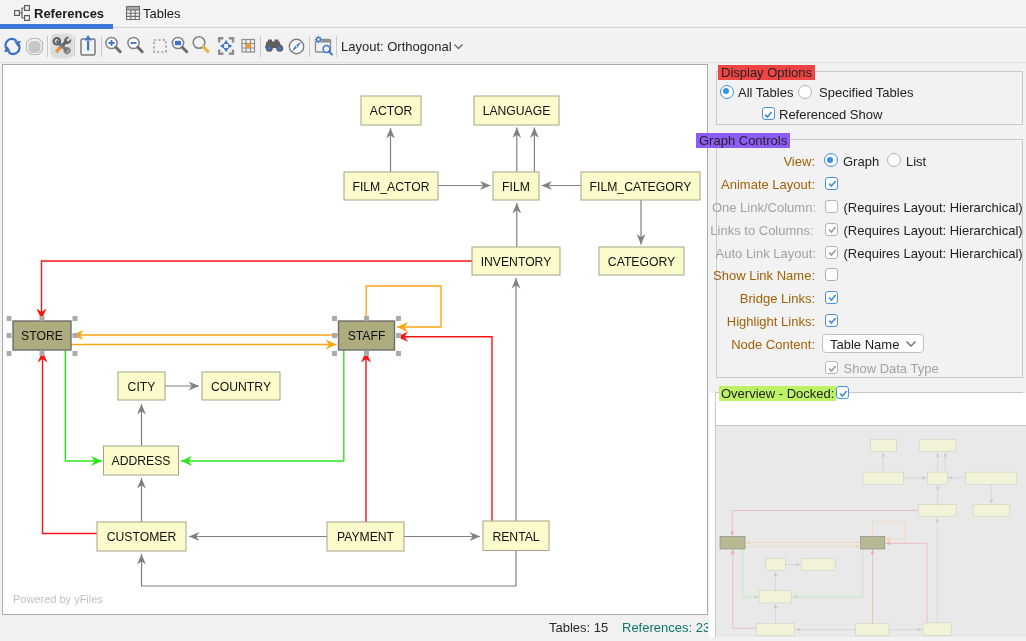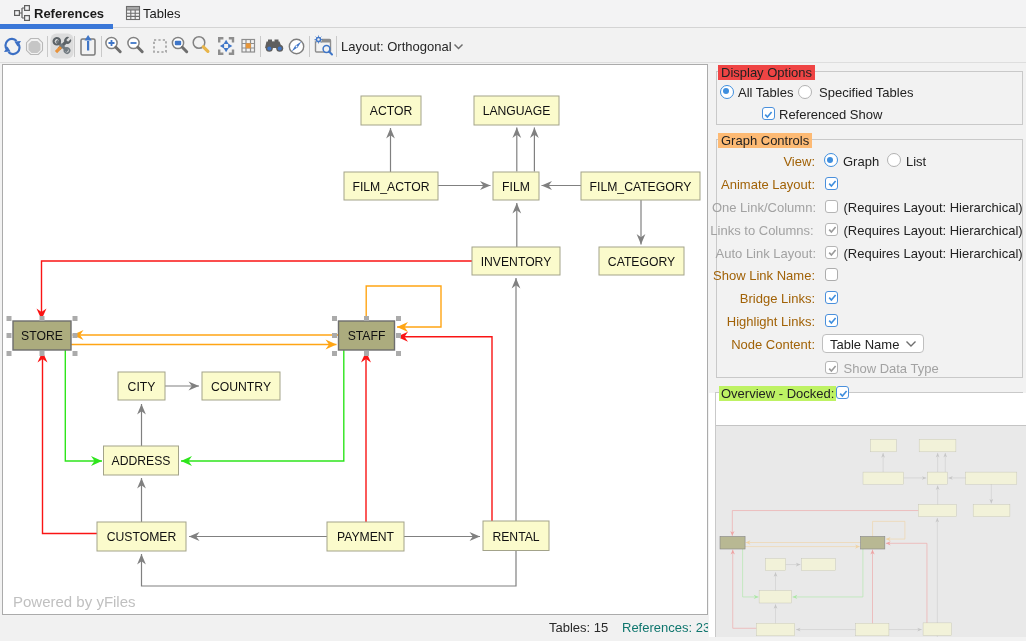"Graph Controls" div.abs { background: #fdba74 -> #8b5cf6; left: 718px -> 696px }
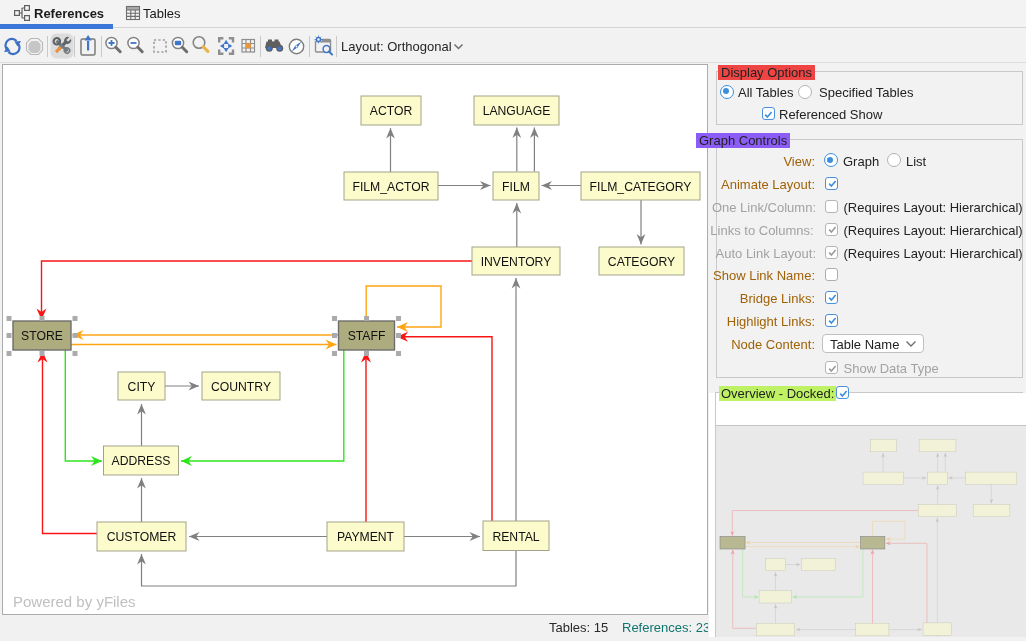"Powered by yFiles" div.abs { font-size: 15px -> 11px }
